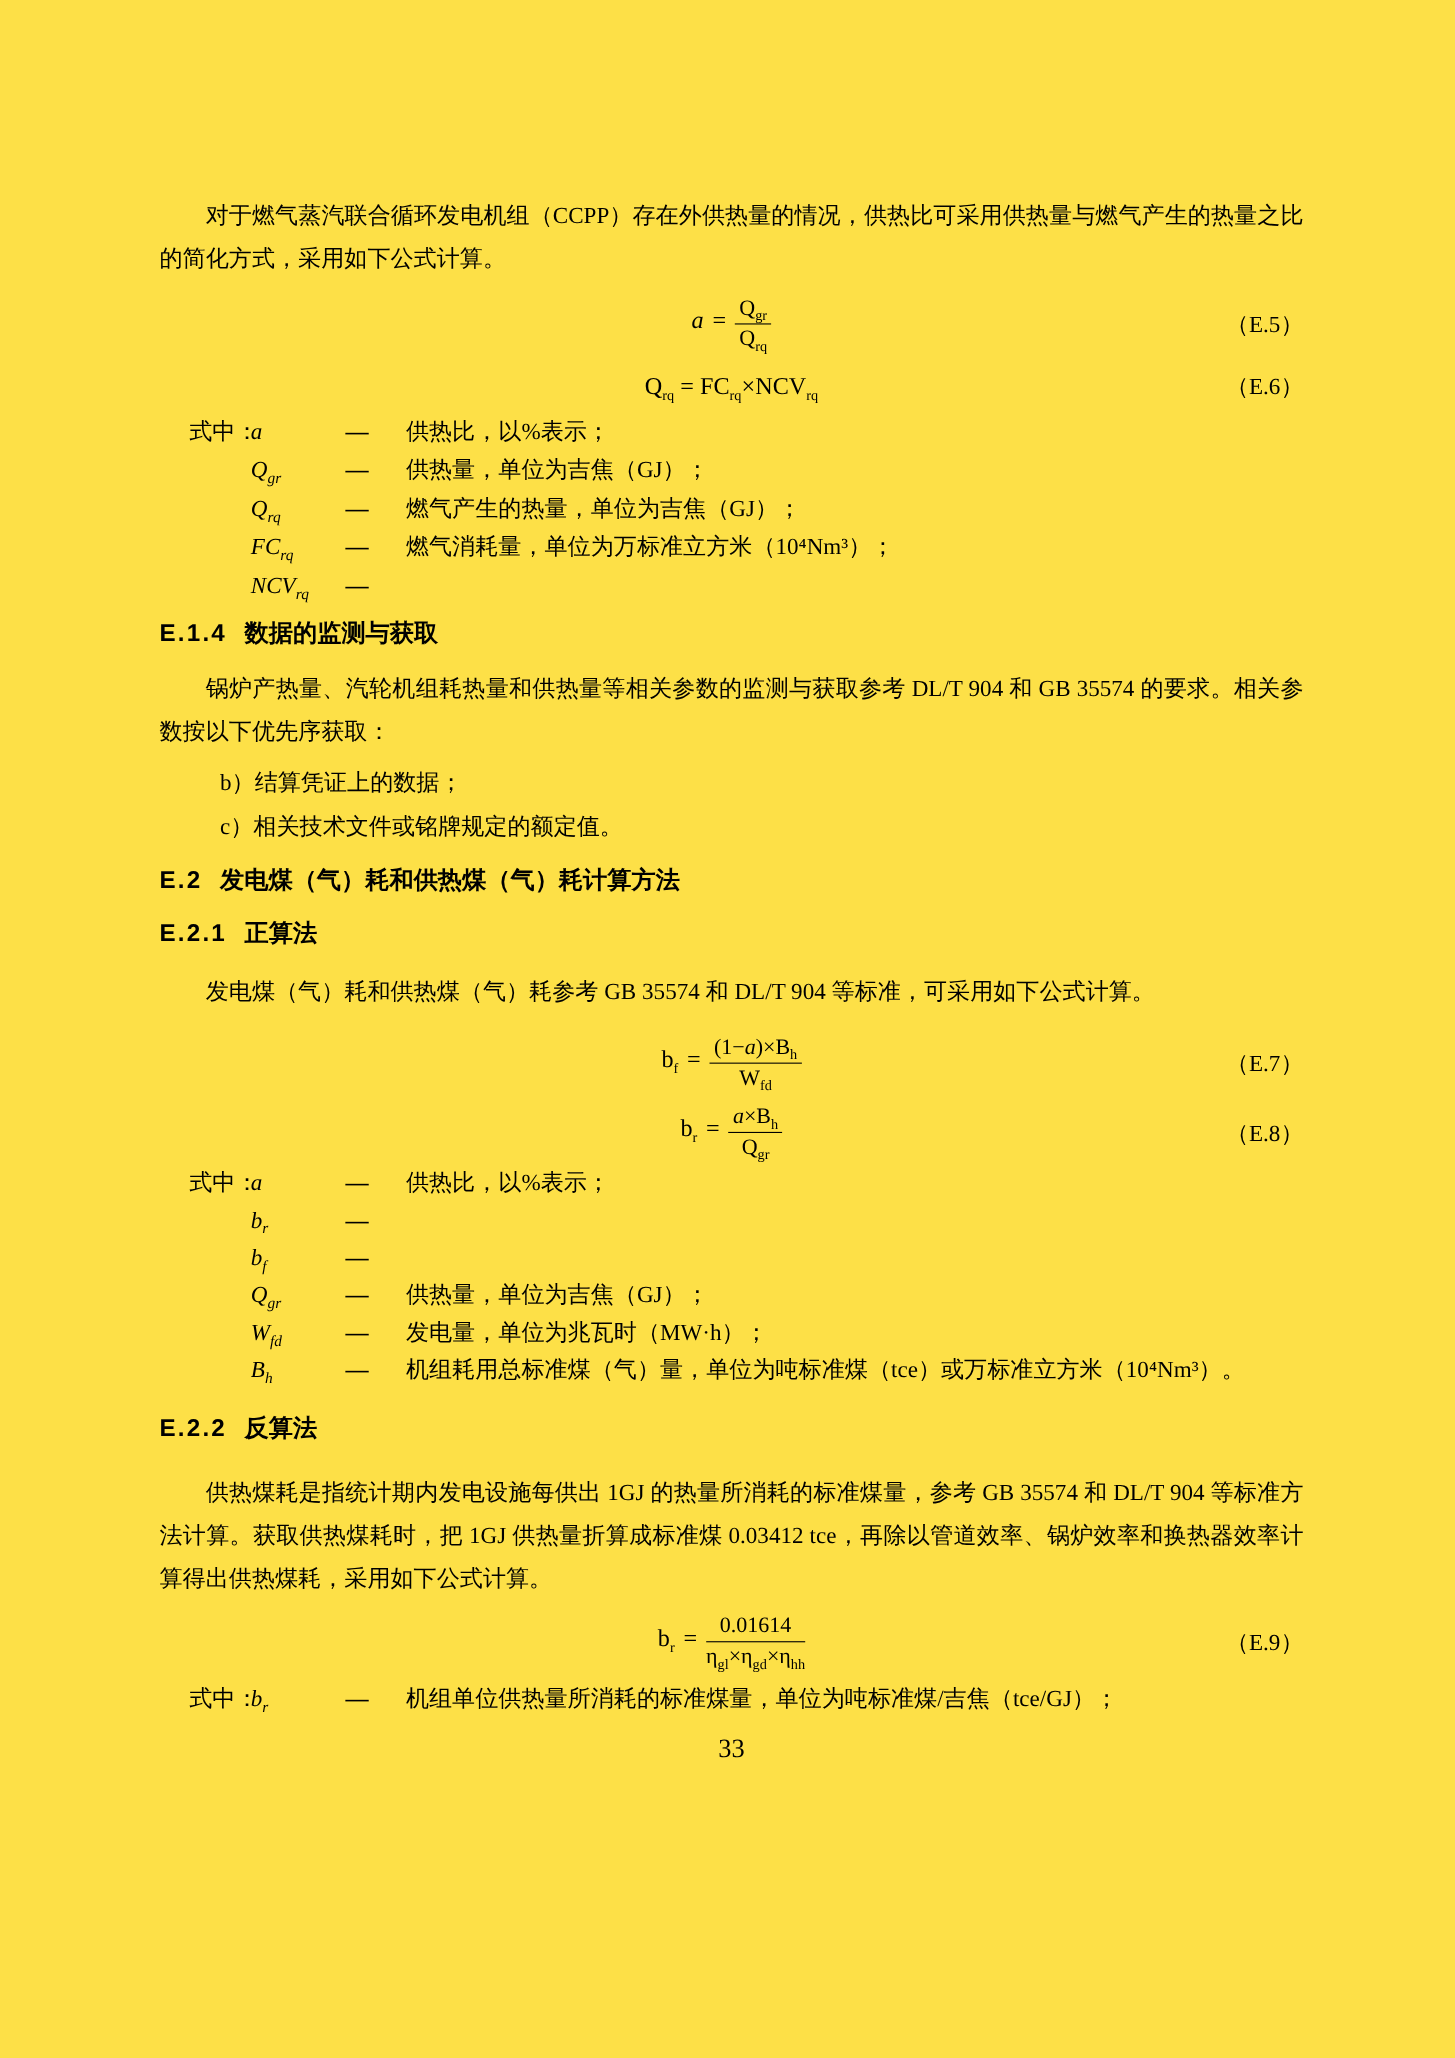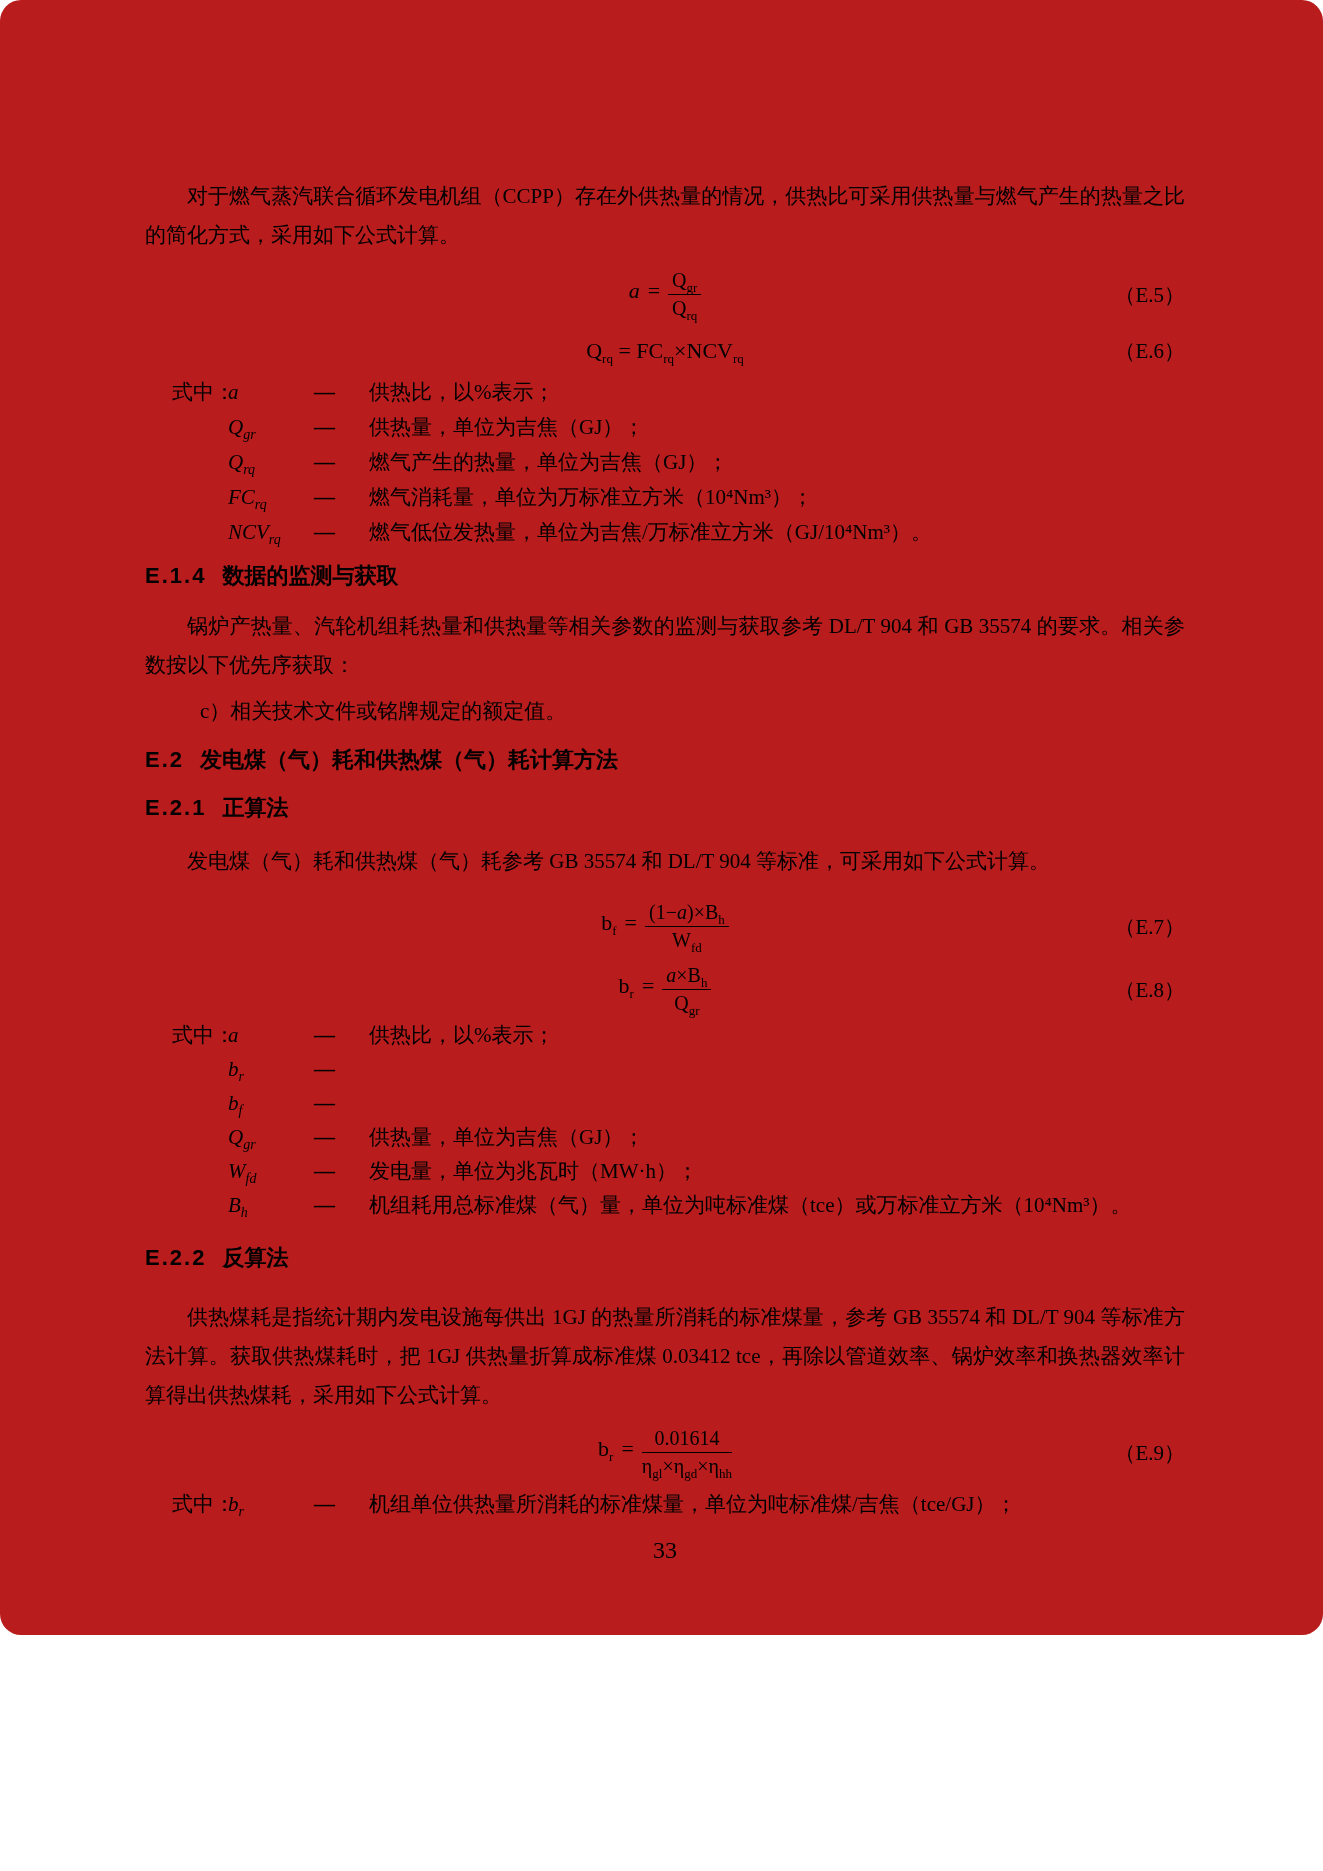"对于燃气蒸汽联合循环发电机组（CCPP）存在外供热量的情况，供热比可采用供热量与" .page { background: #b91c1c -> #fde047; border-radius: 21px -> none; height: 1635px -> 1871px }
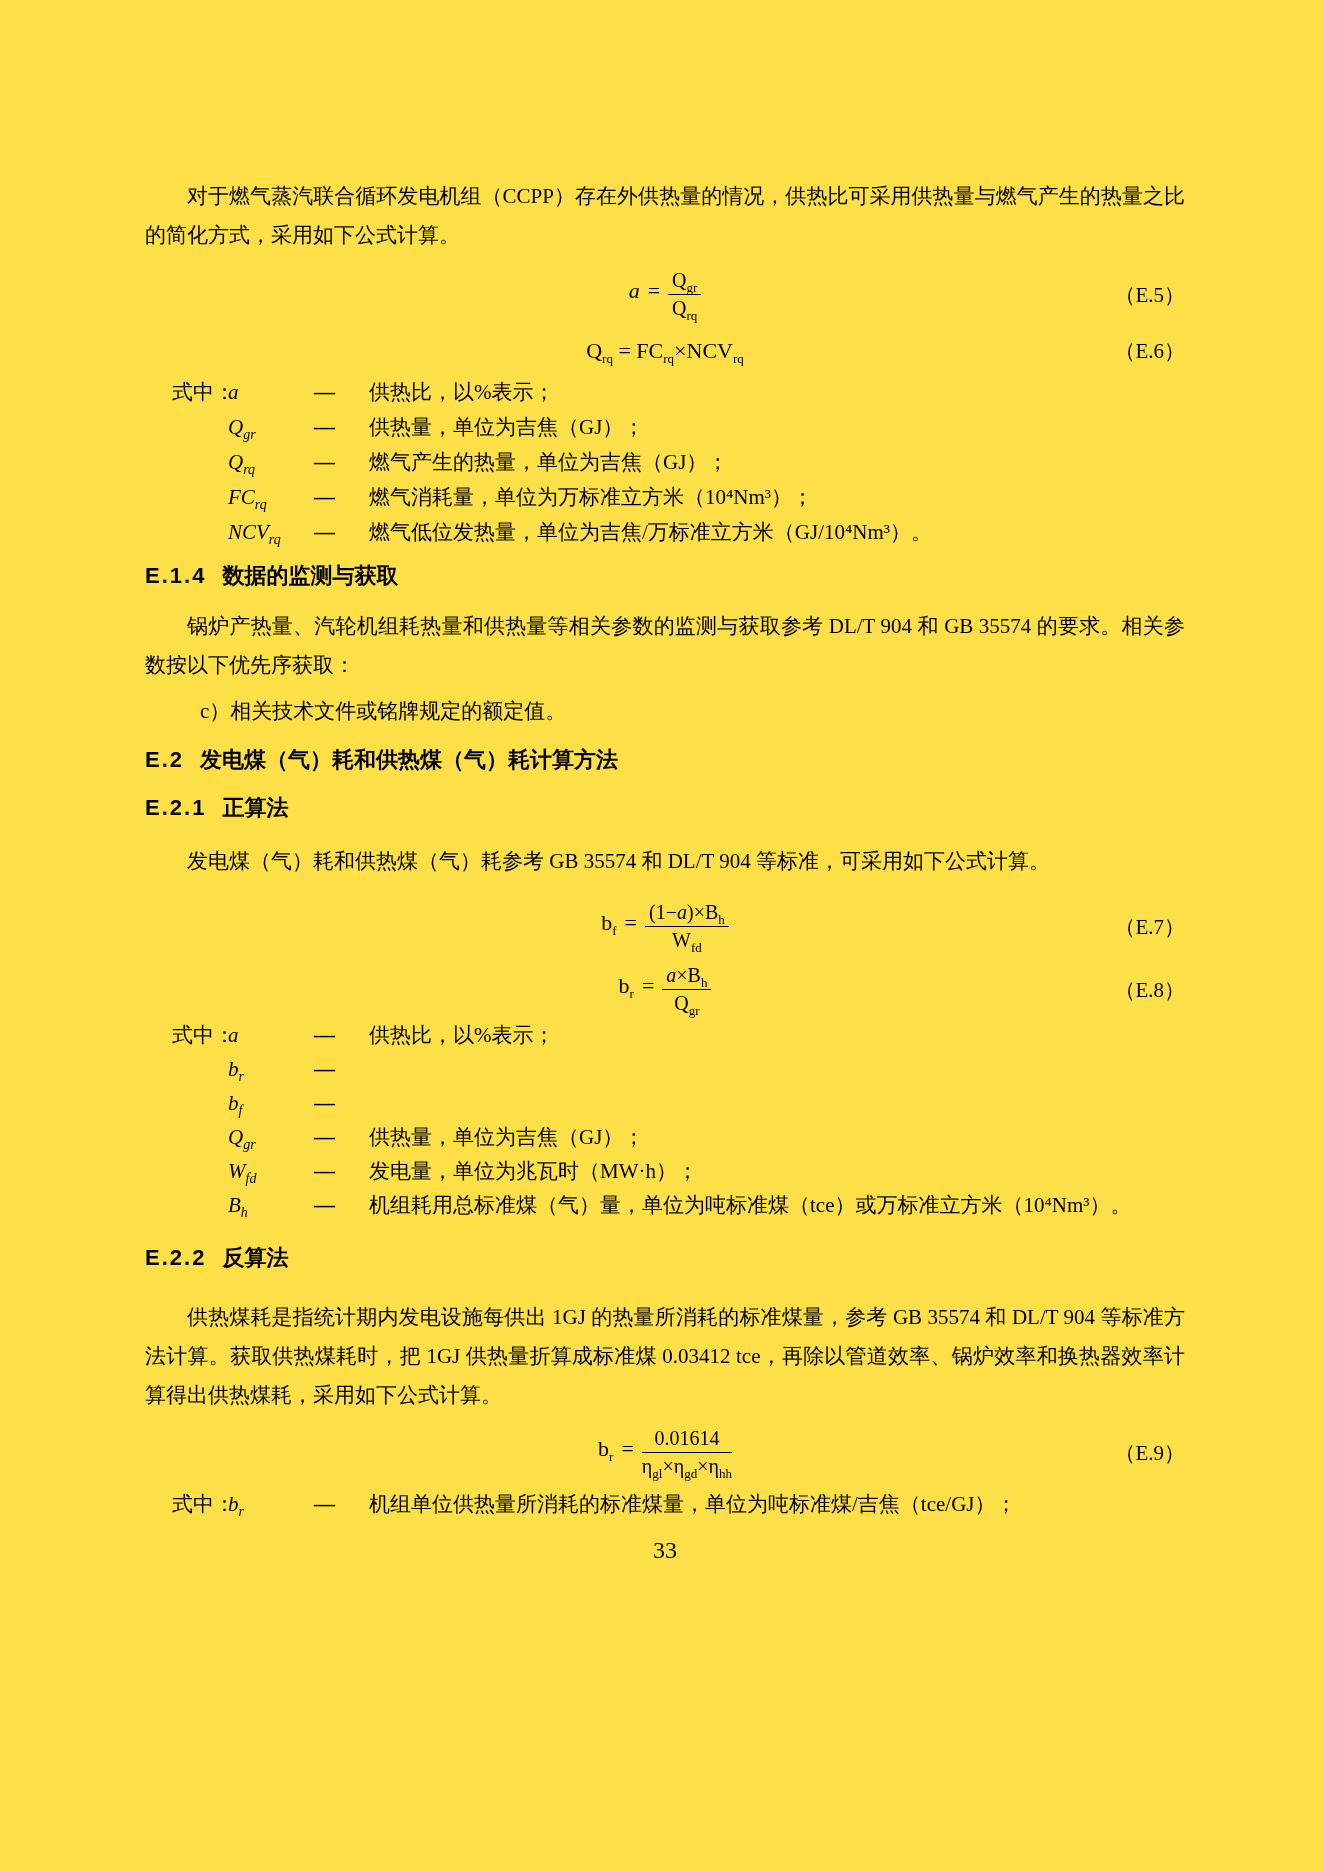"燃气低位发热量，单位为吉焦/万标准立方米（GJ/10⁴Nm³）。" span.def-text { html: <span>燃气低位发热量，单位为吉焦/万标准立方米（GJ/10⁴Nm³）。</span> -> none }
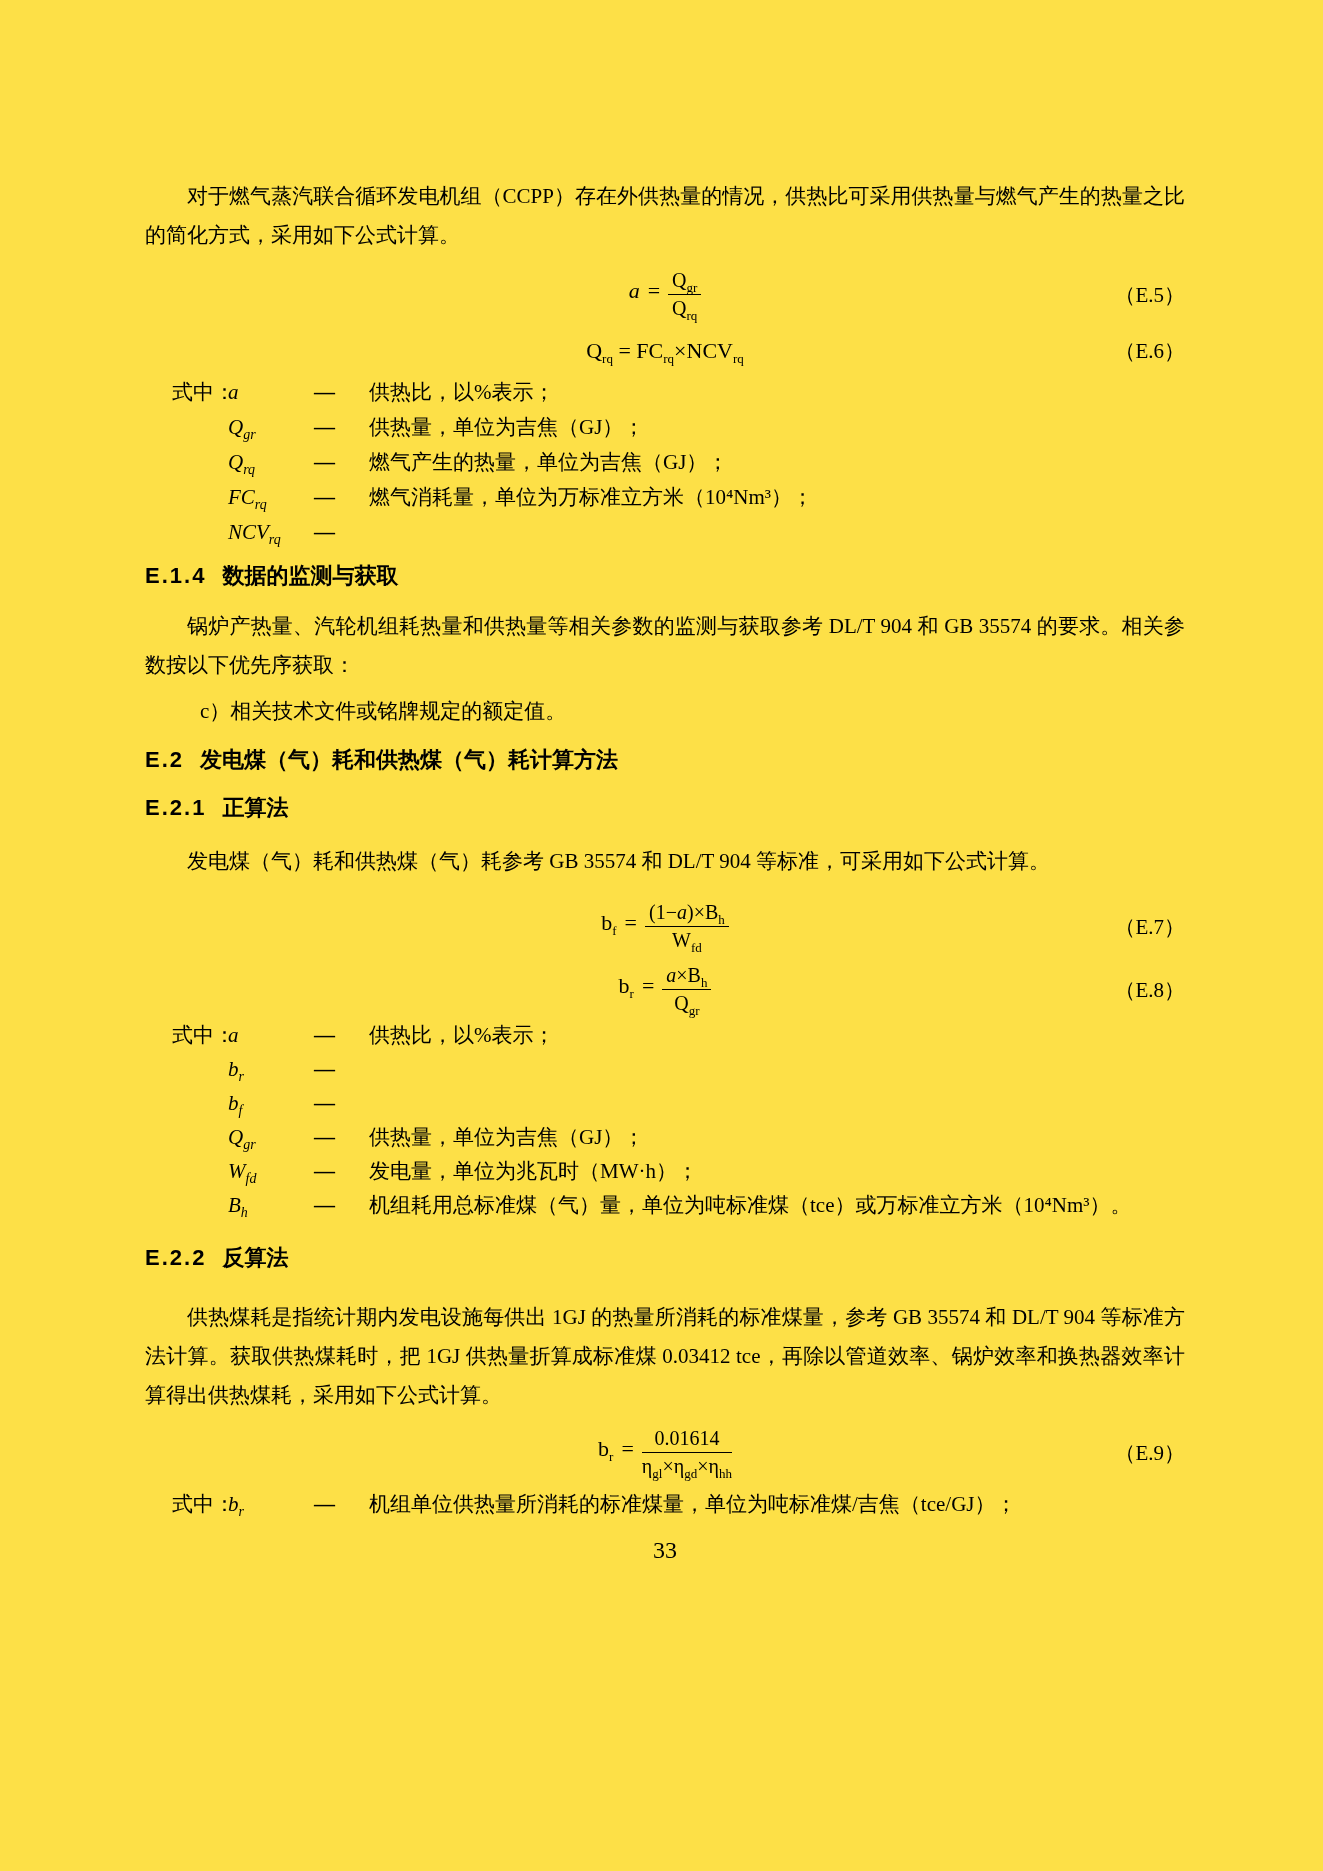"b）结算凭证上的数据；" div.abc-item { html: none -> <div>b）结算凭证上的数据；</div> }
